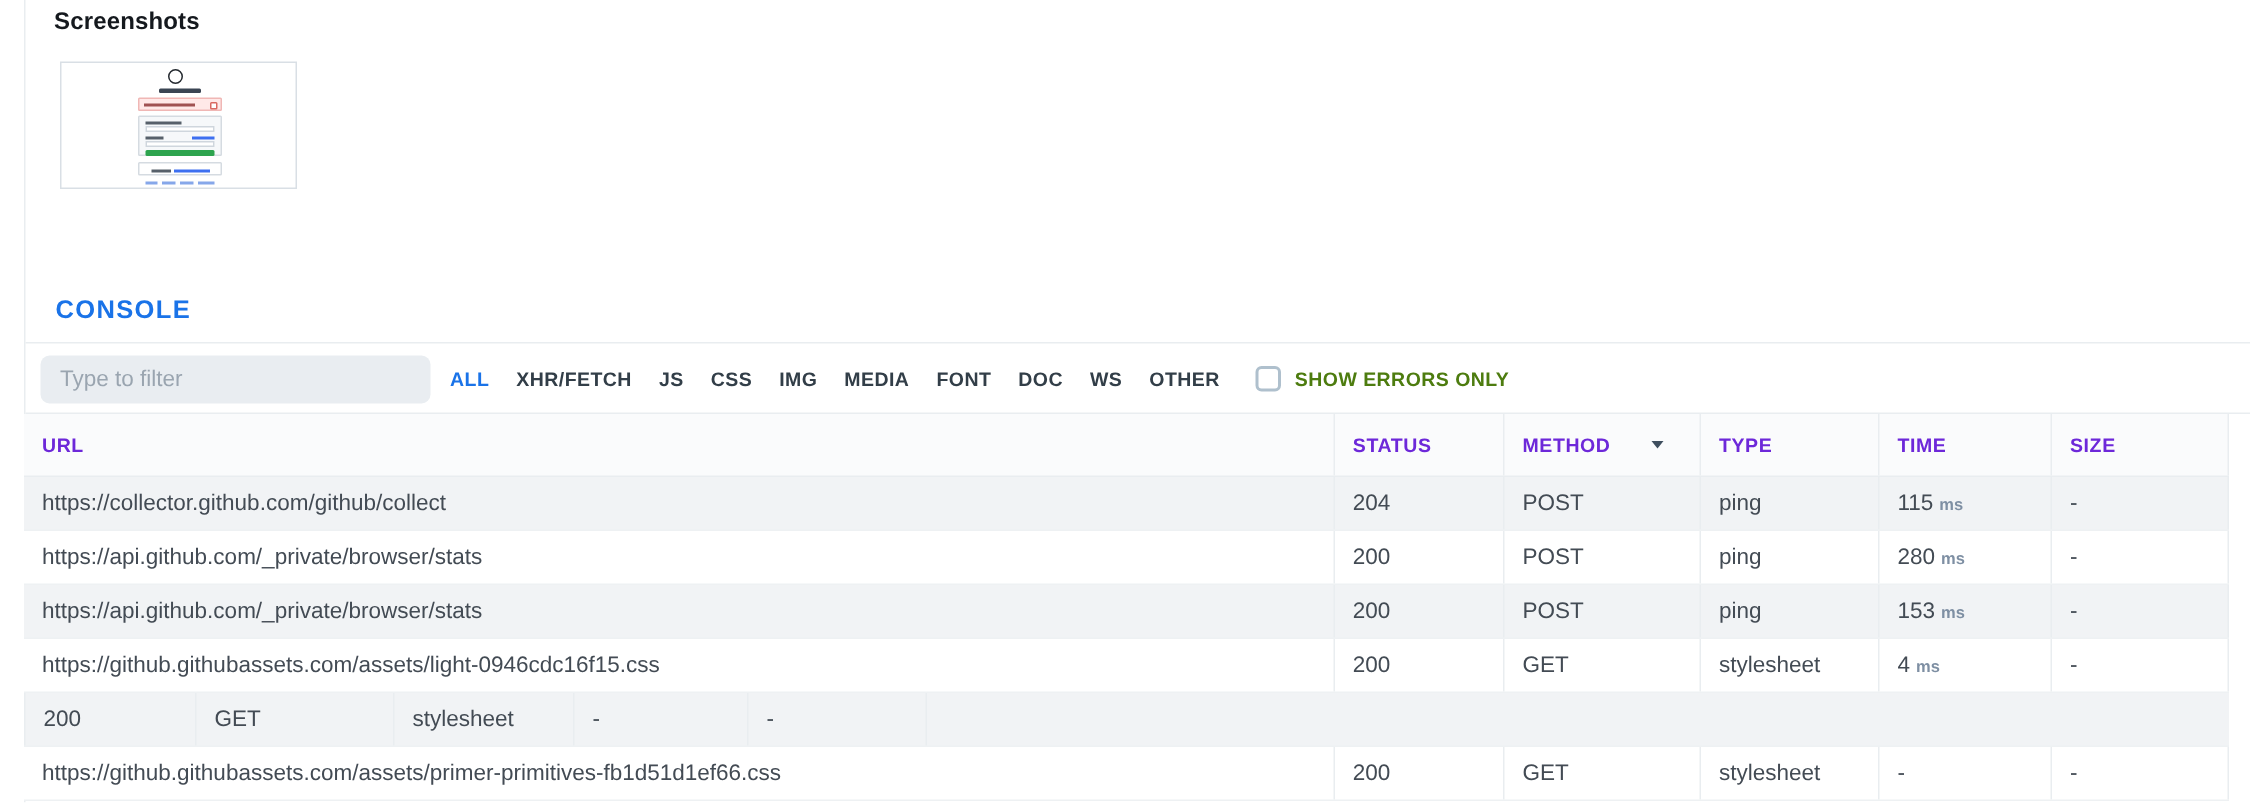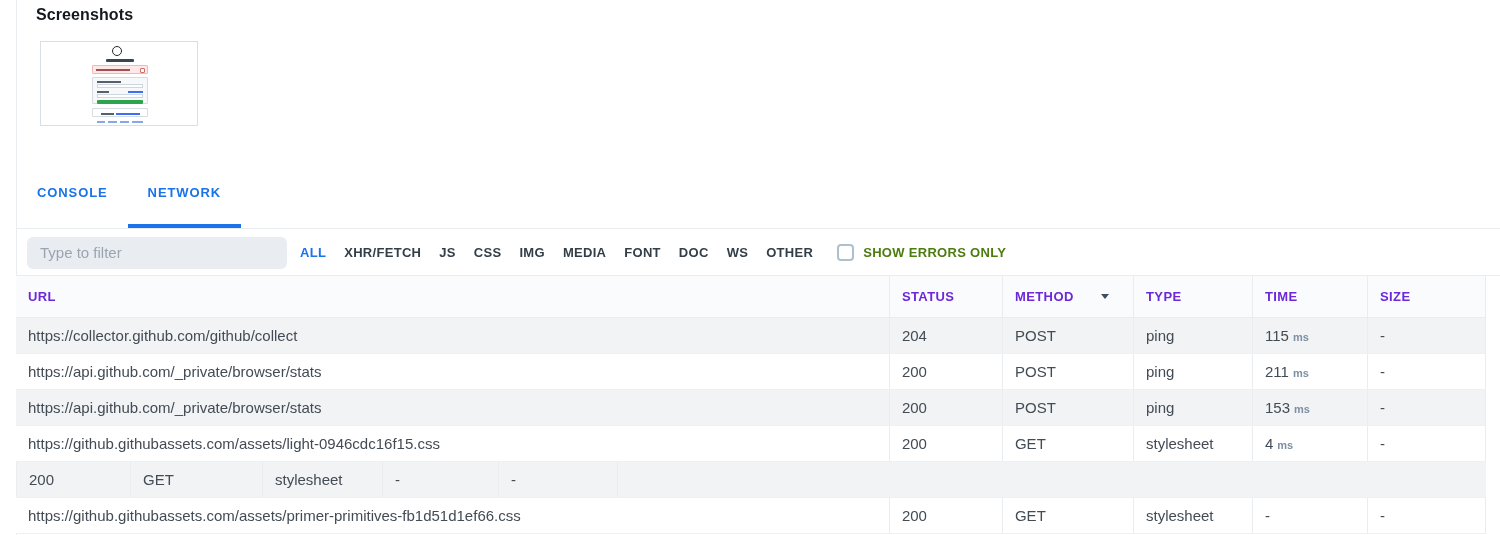"CONSOLE" .tab { align-items: flex-start -> center; font-size: 13px -> 17px }
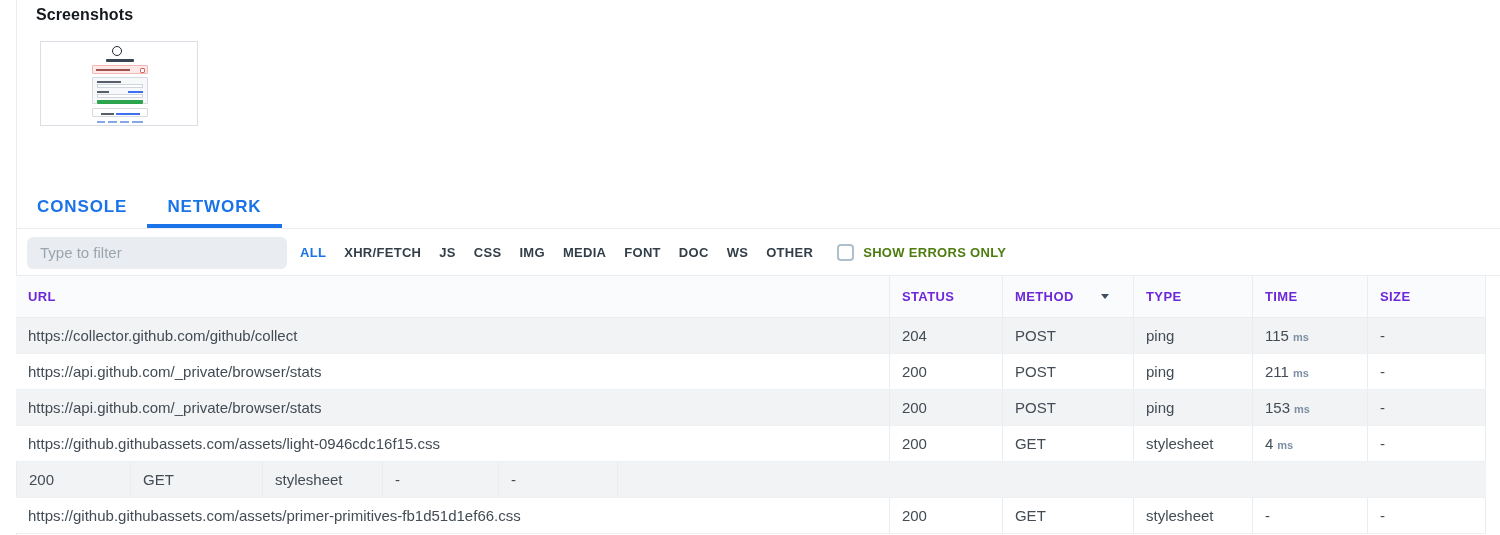"NETWORK" div.tab { html: <div> <span>NETWORK</span> </div> -> none }
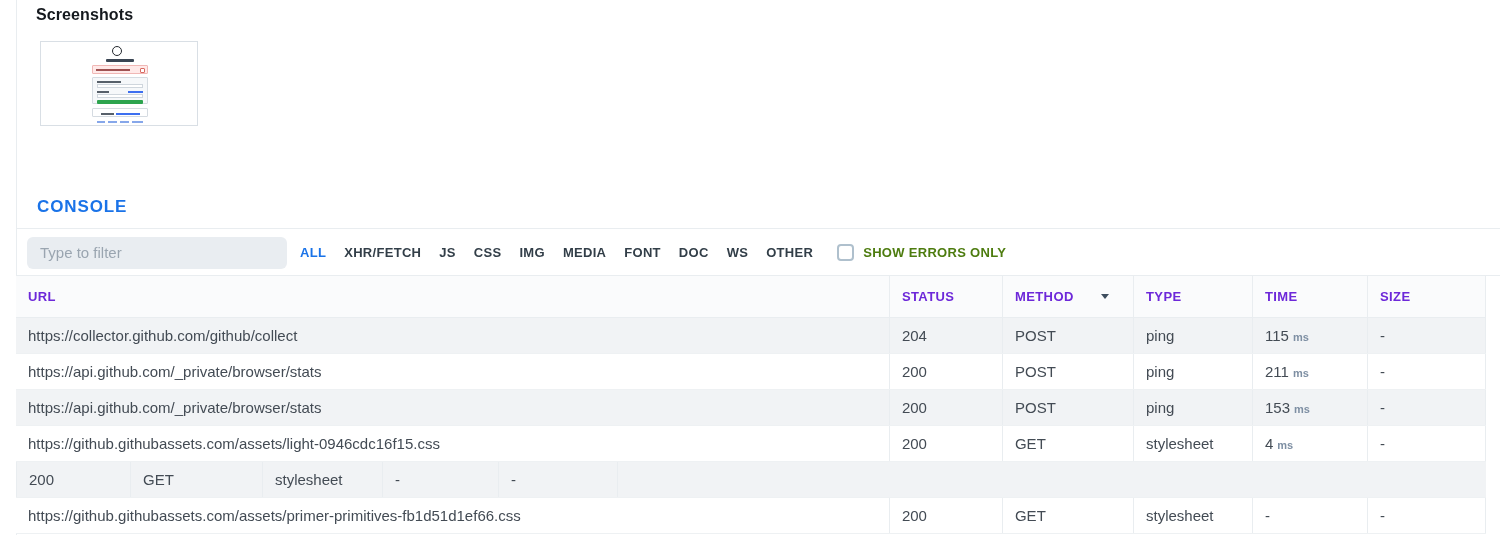"211" span { text: 211 -> 280 }
